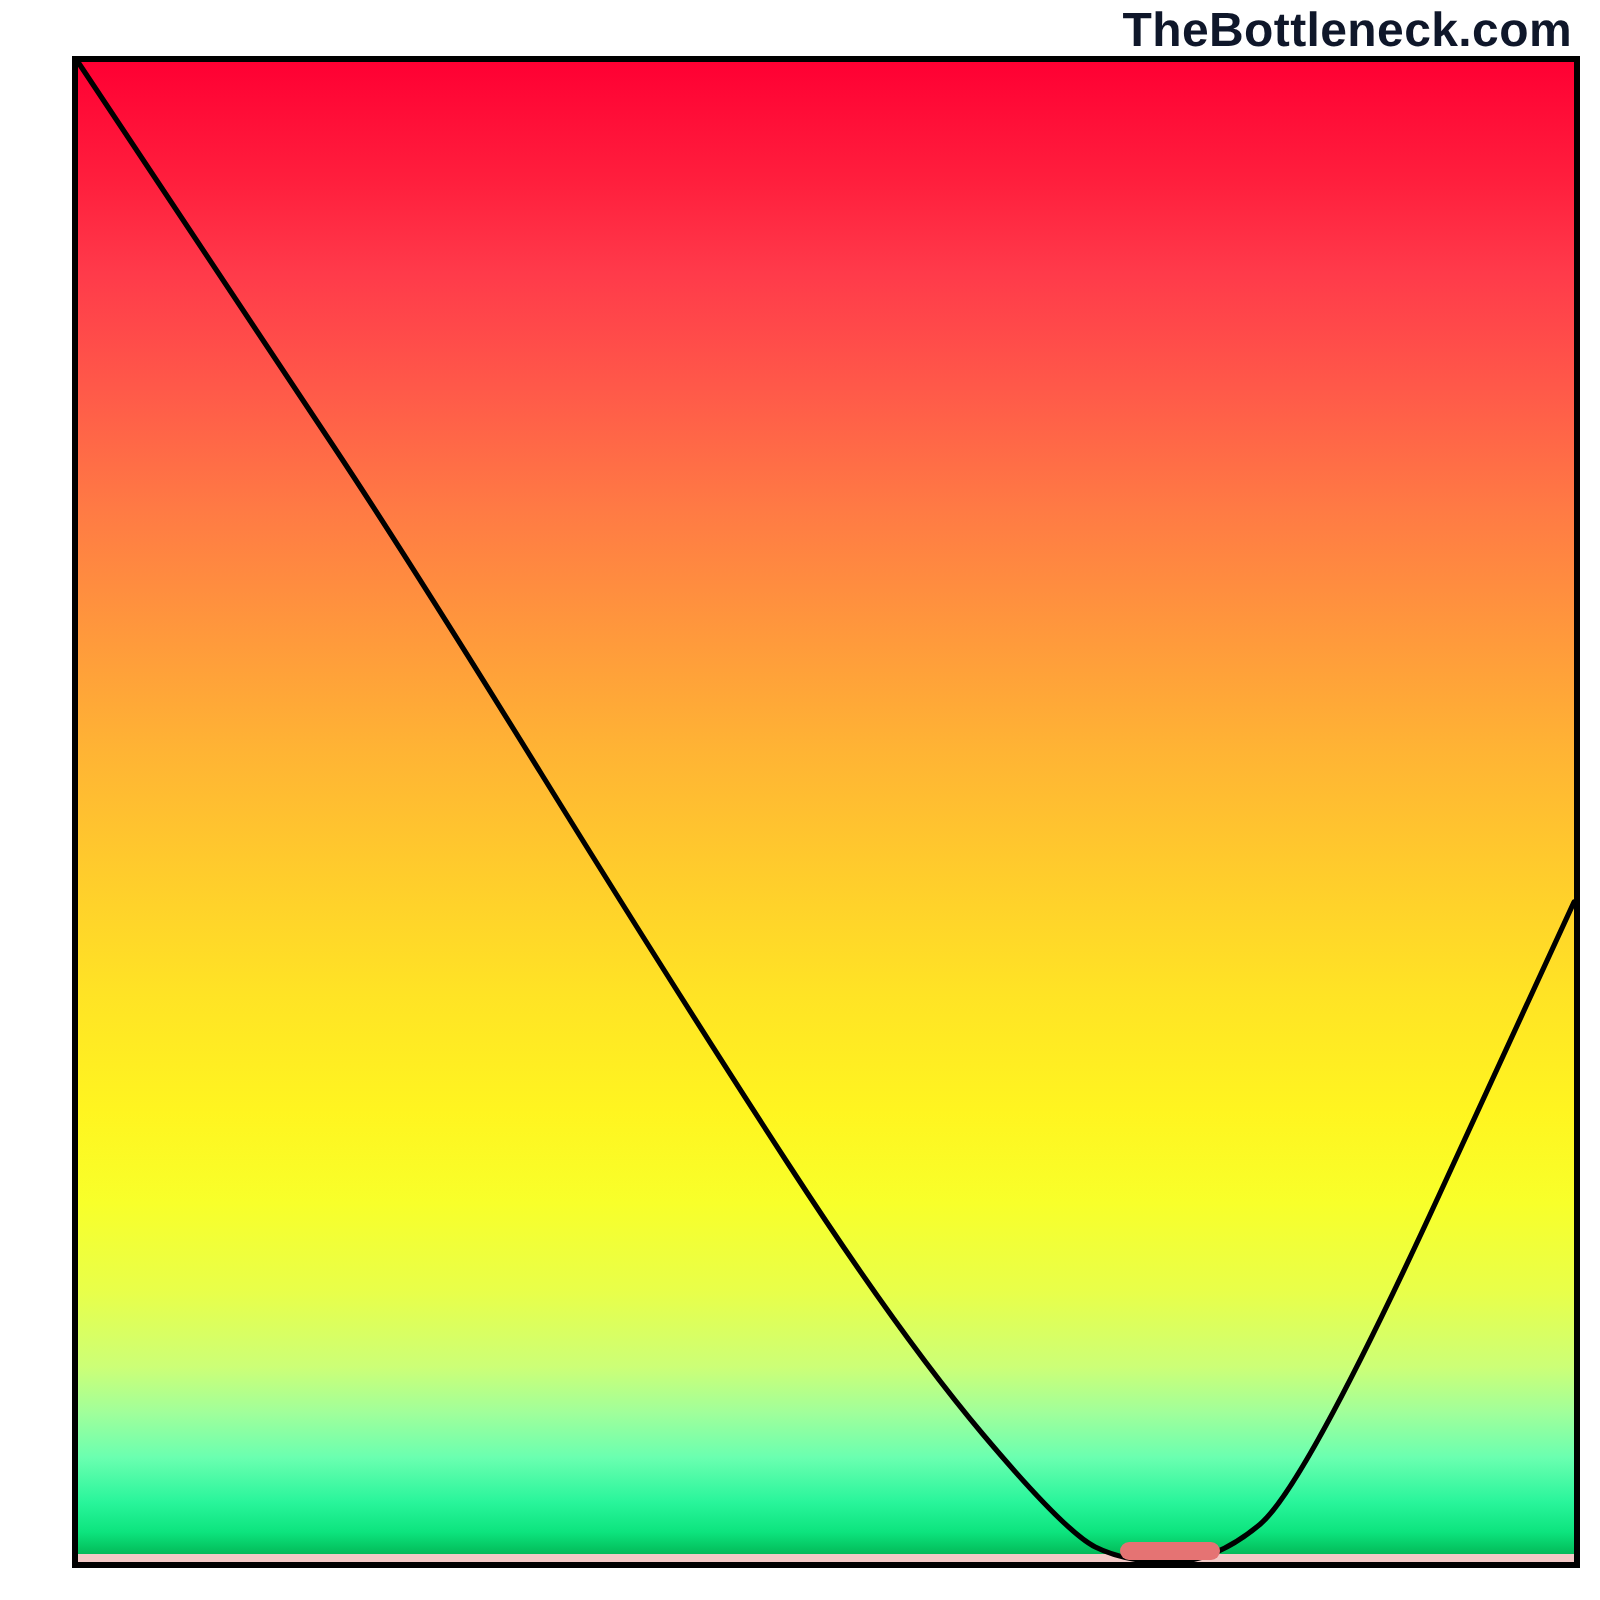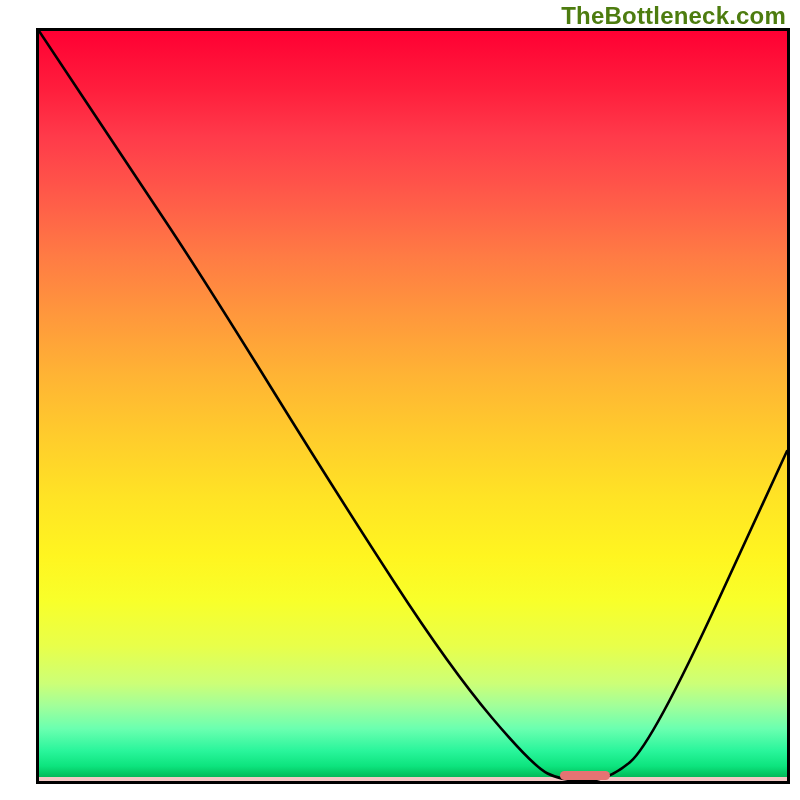"TheBottleneck.com" .watermark { color: #4d7c0f -> #0f172a }
